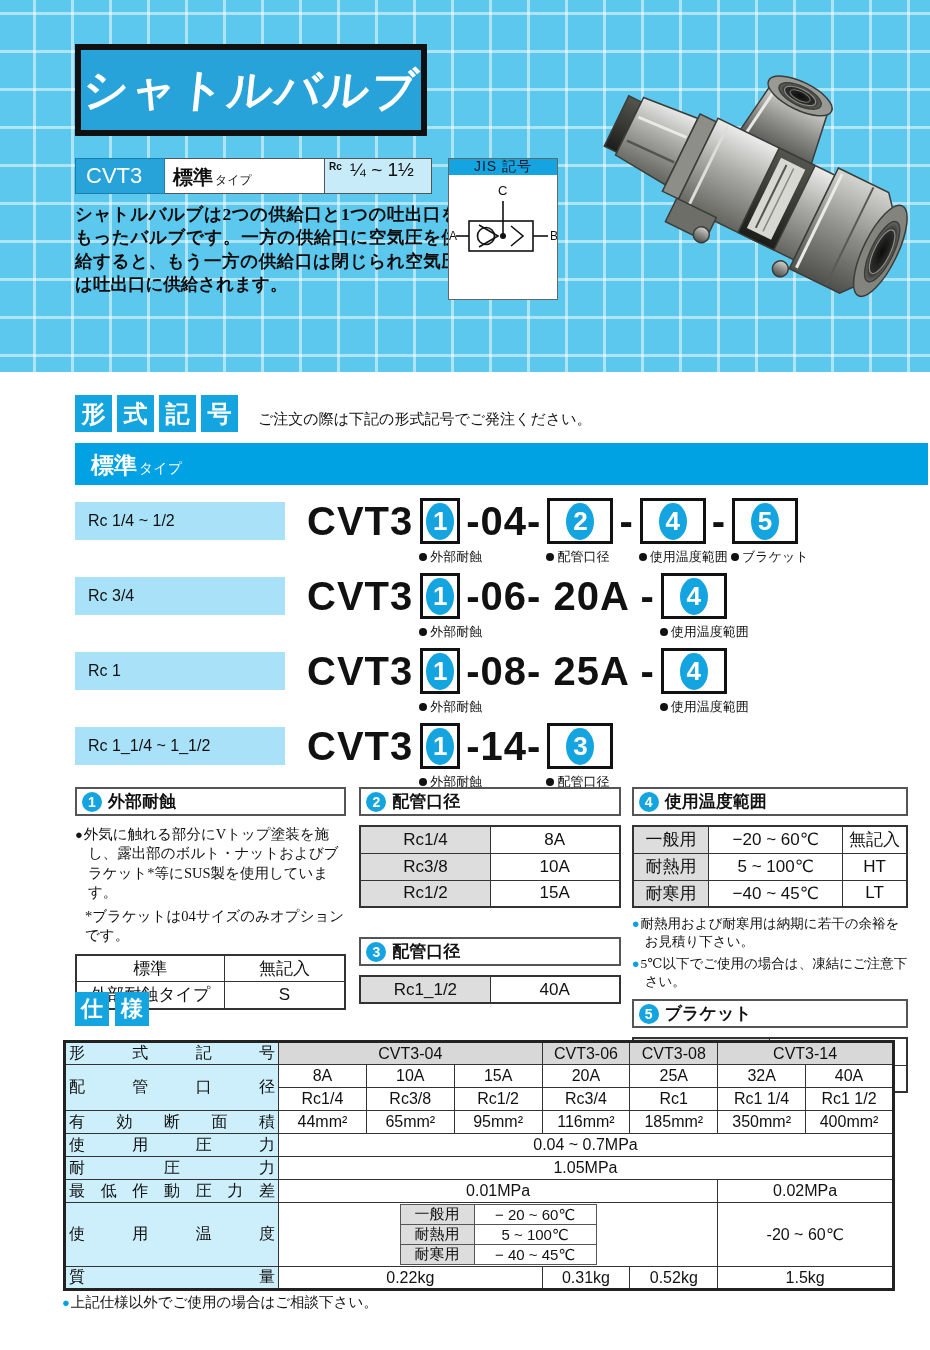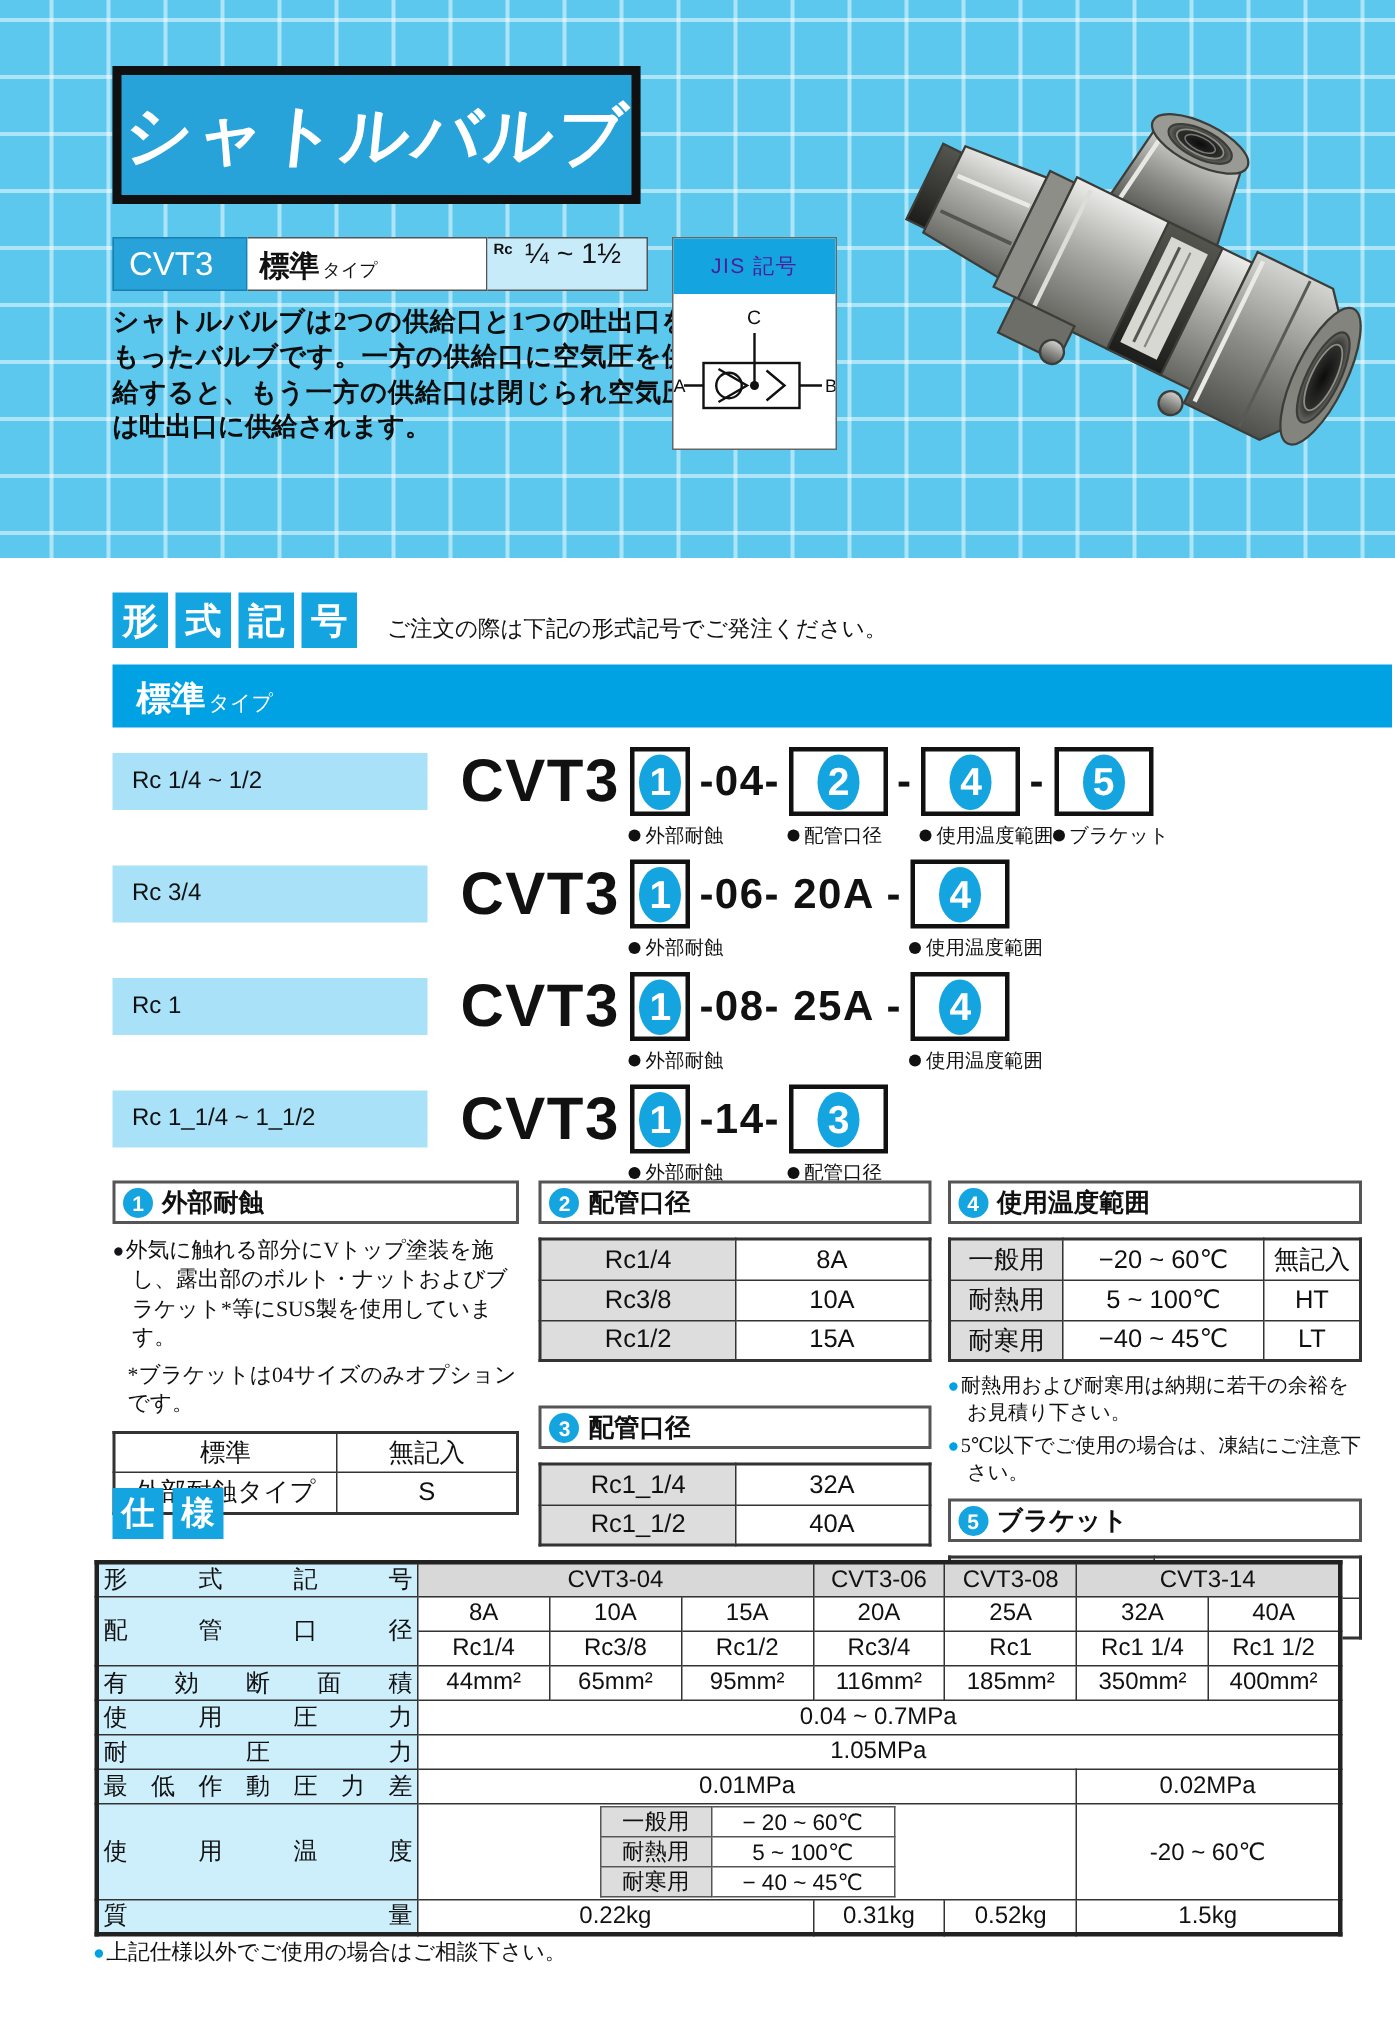"JIS 記号" .jis-head { color: #4c1d95 -> #0f172a; height: 37px -> 16px }
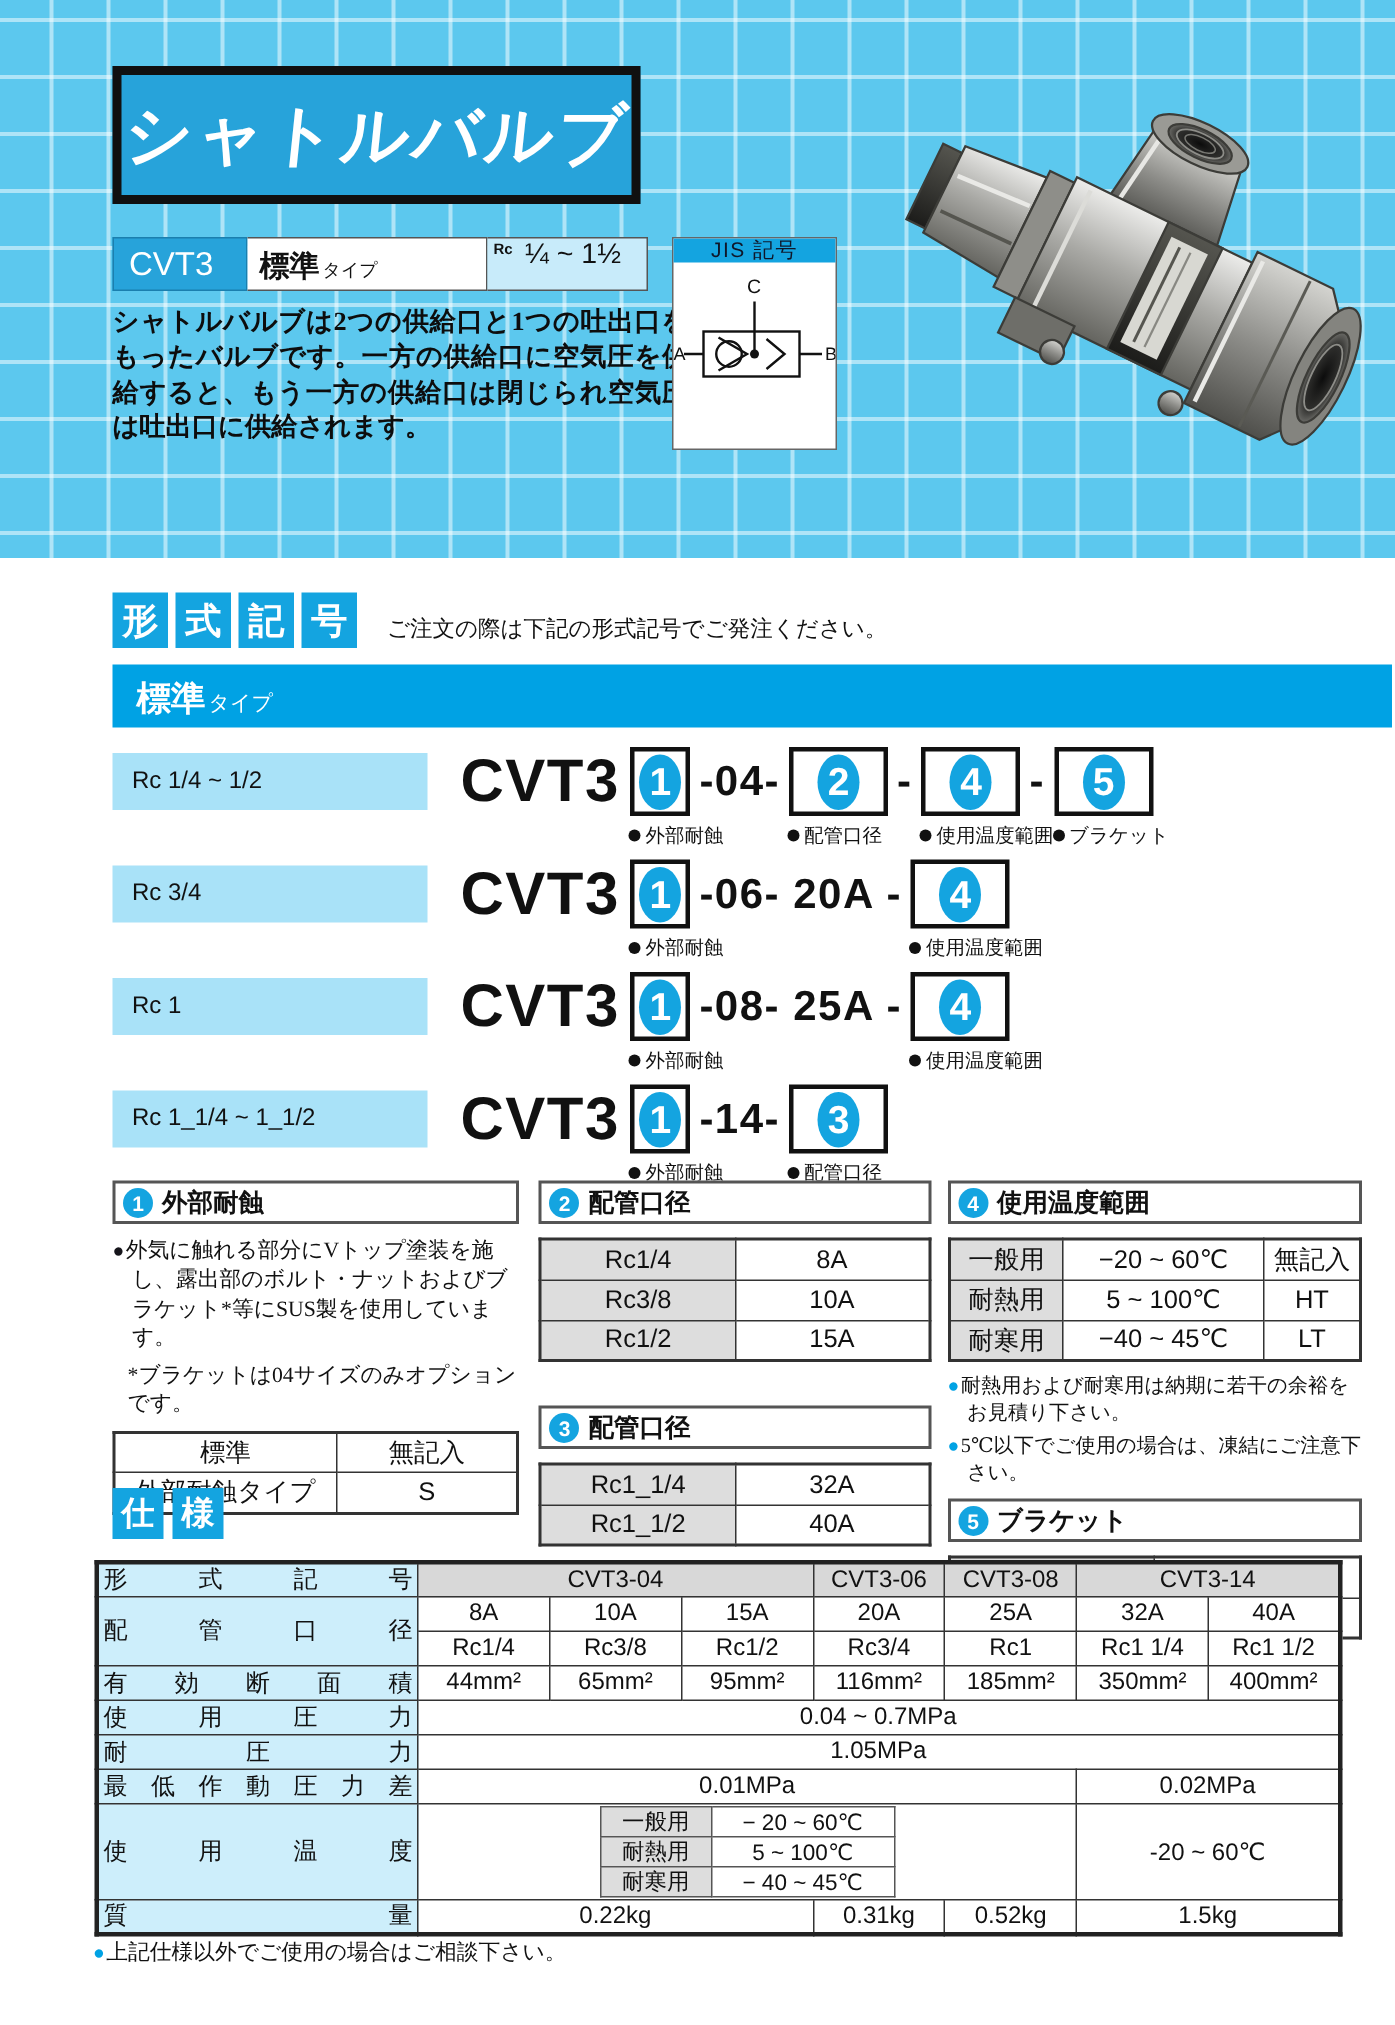"-04-" .codetext { font-size: 28px -> 40px }
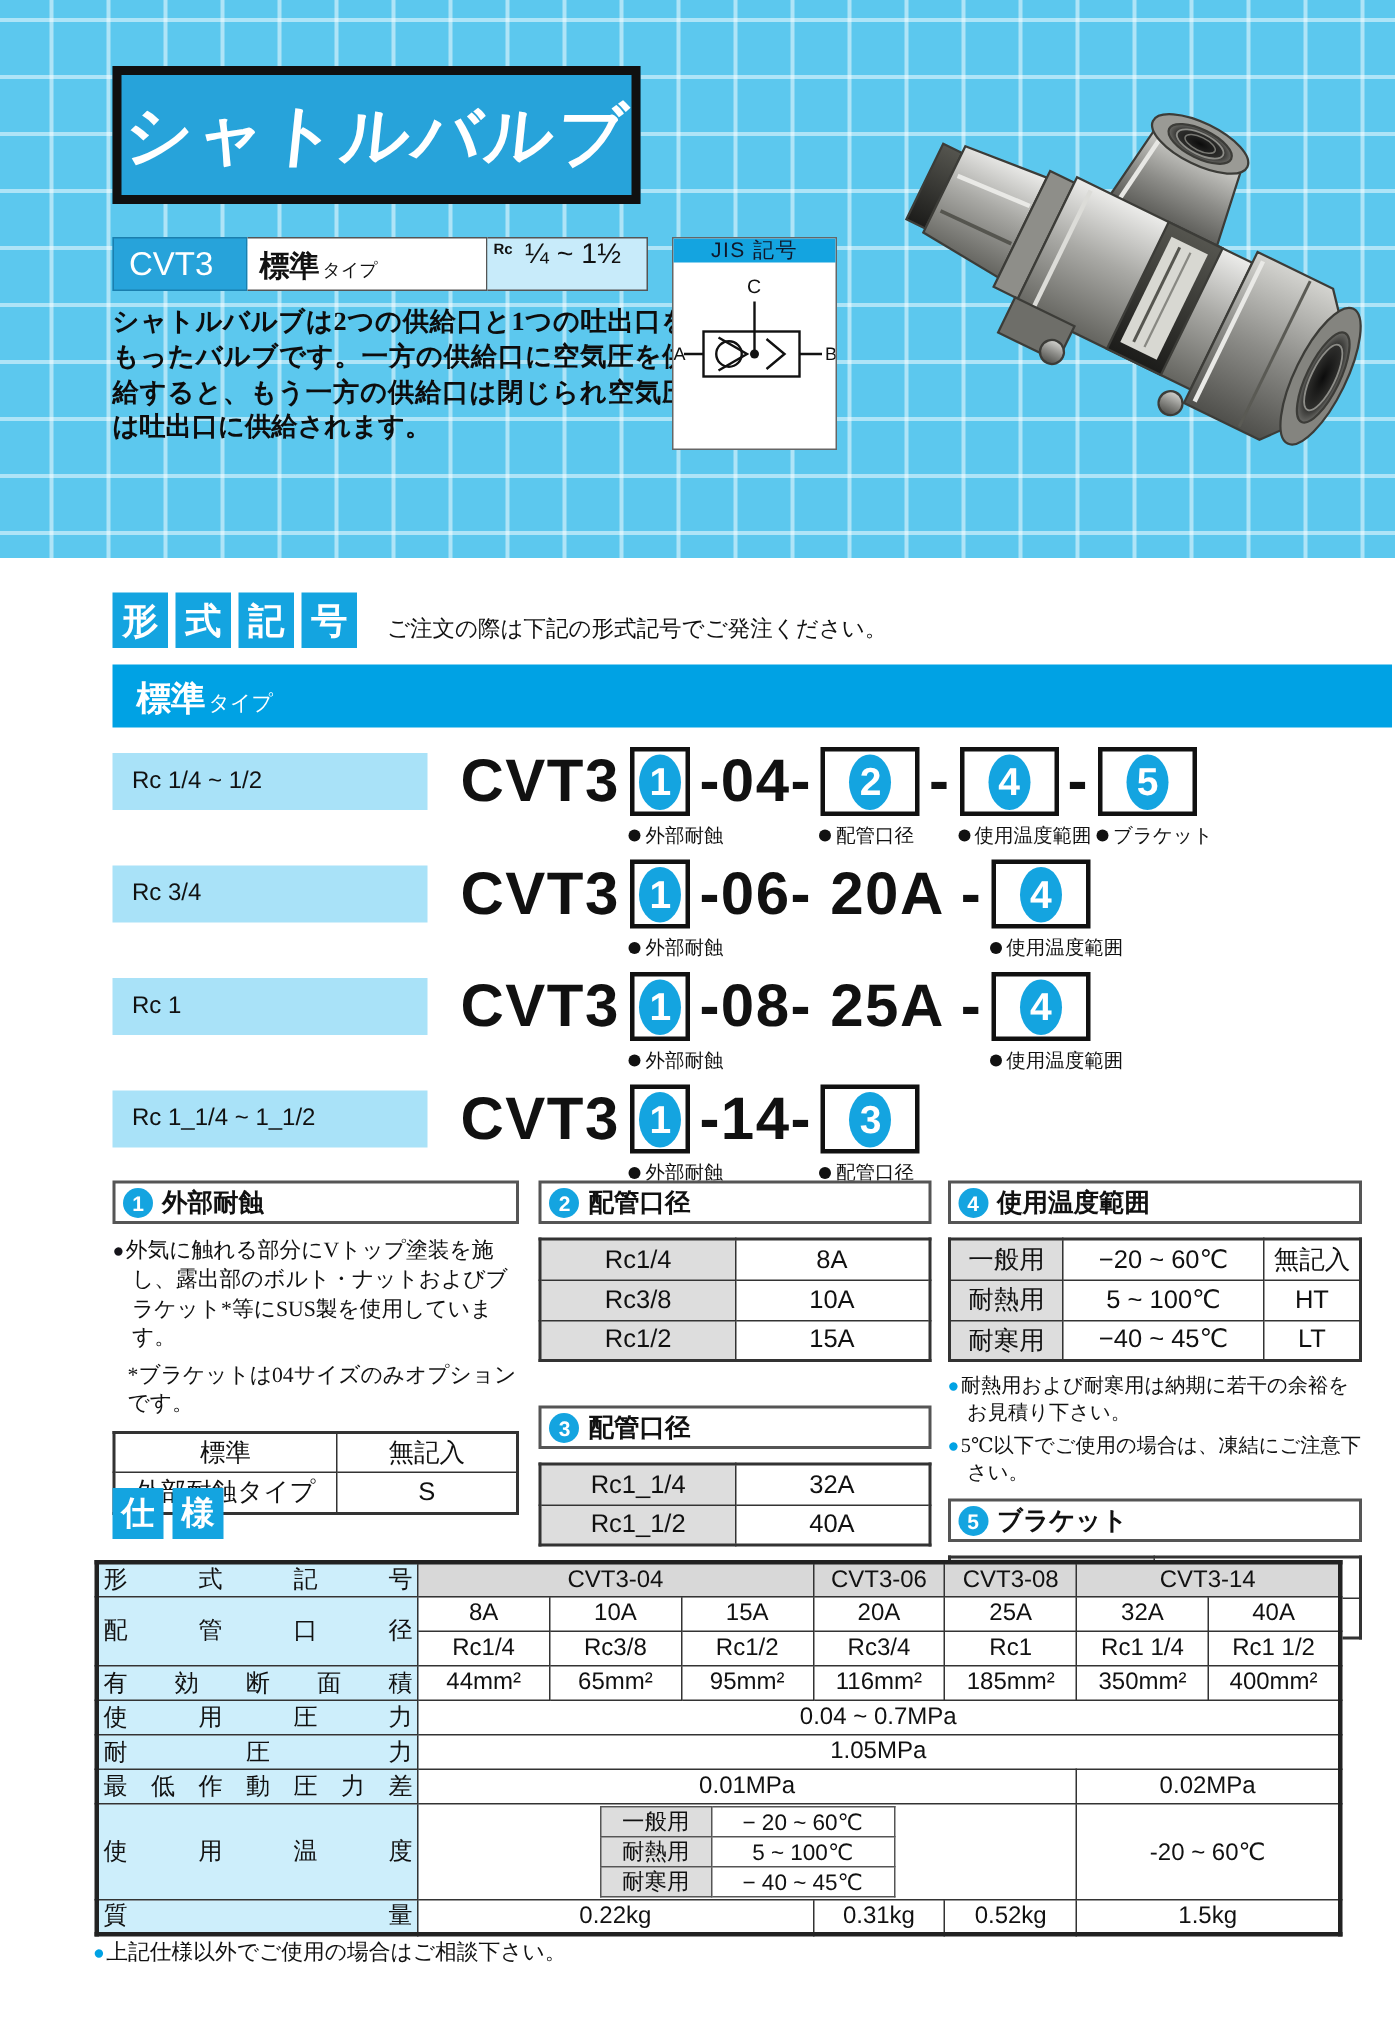"Rc1_1/4" tr { html: <tr> <td>Rc1_1/4</td> <td>32A</td> </tr> -> none }
